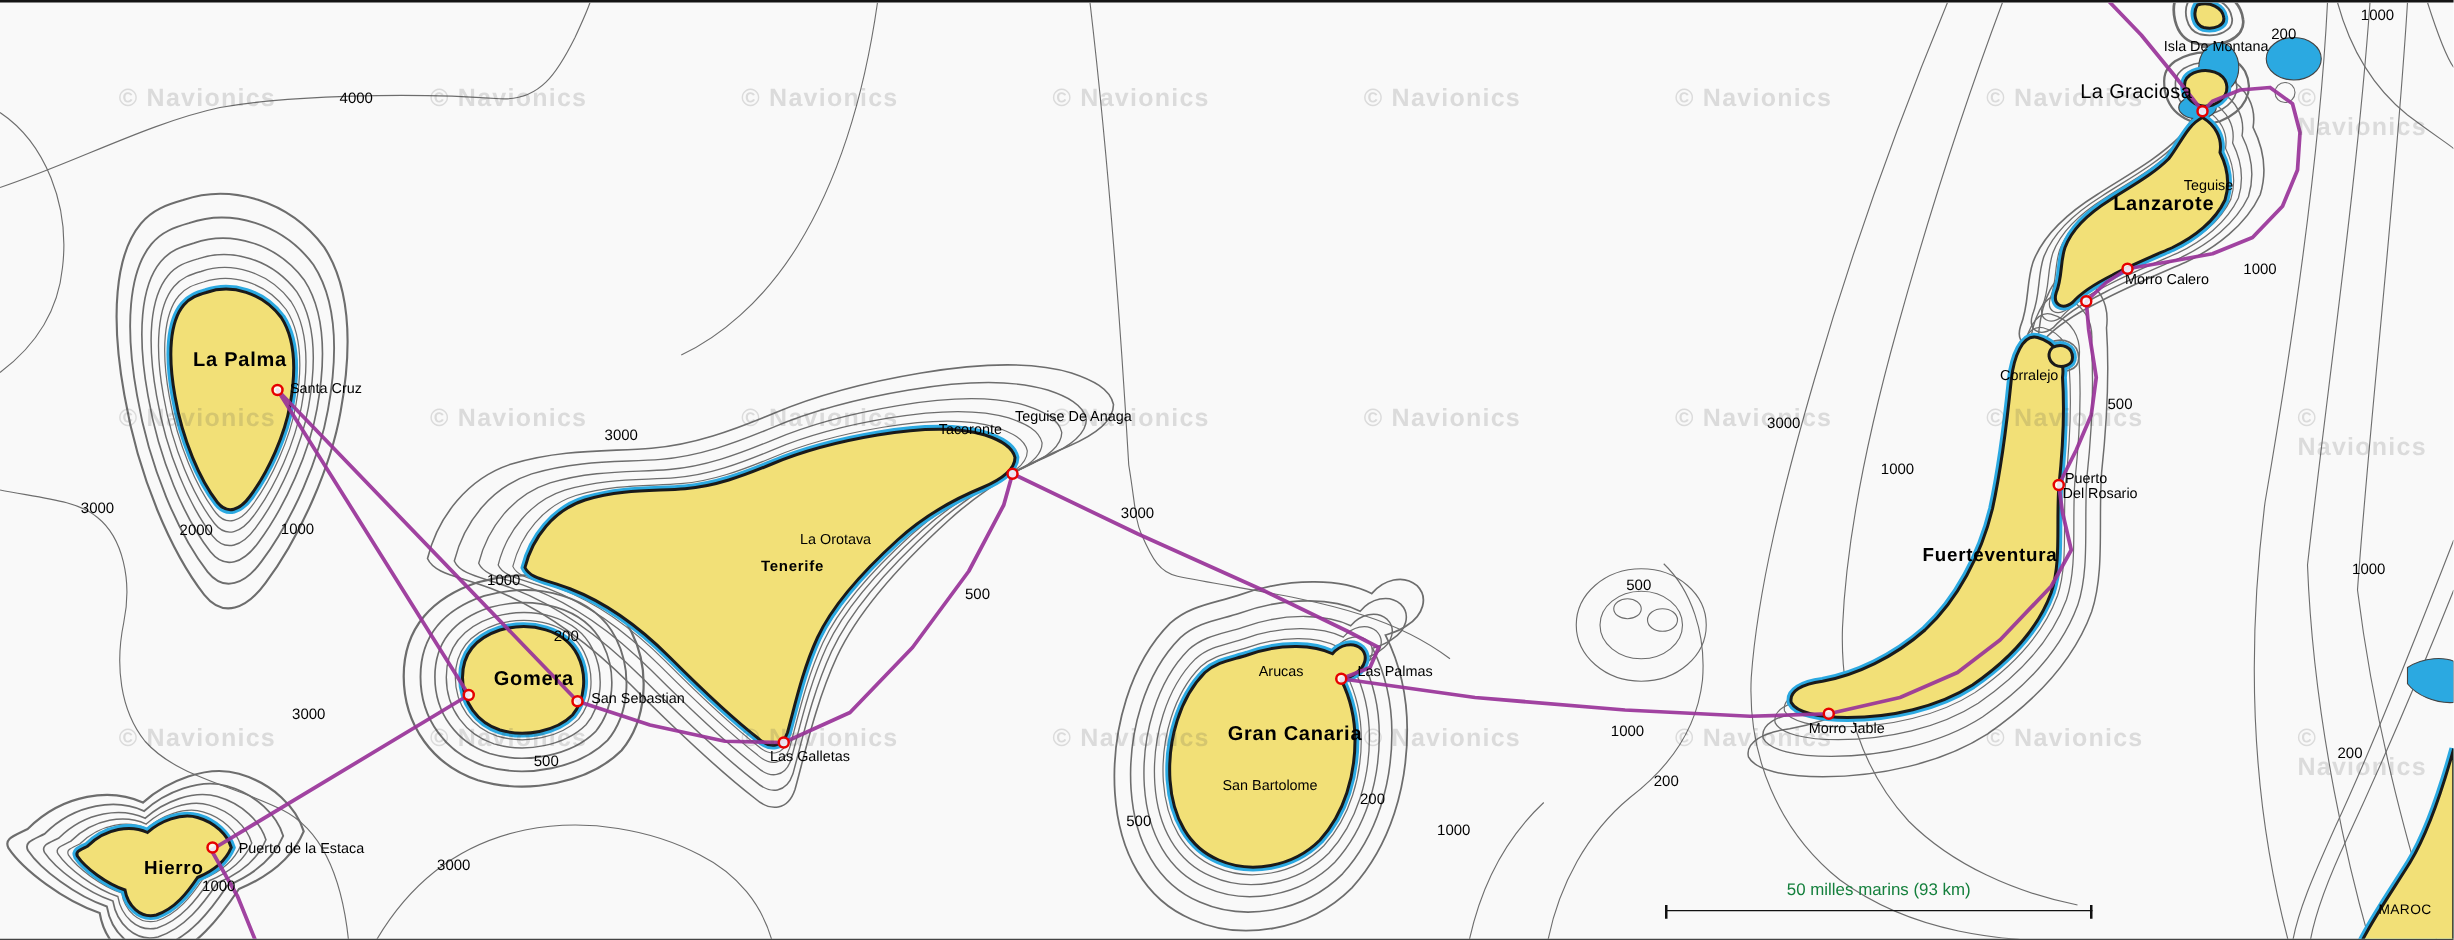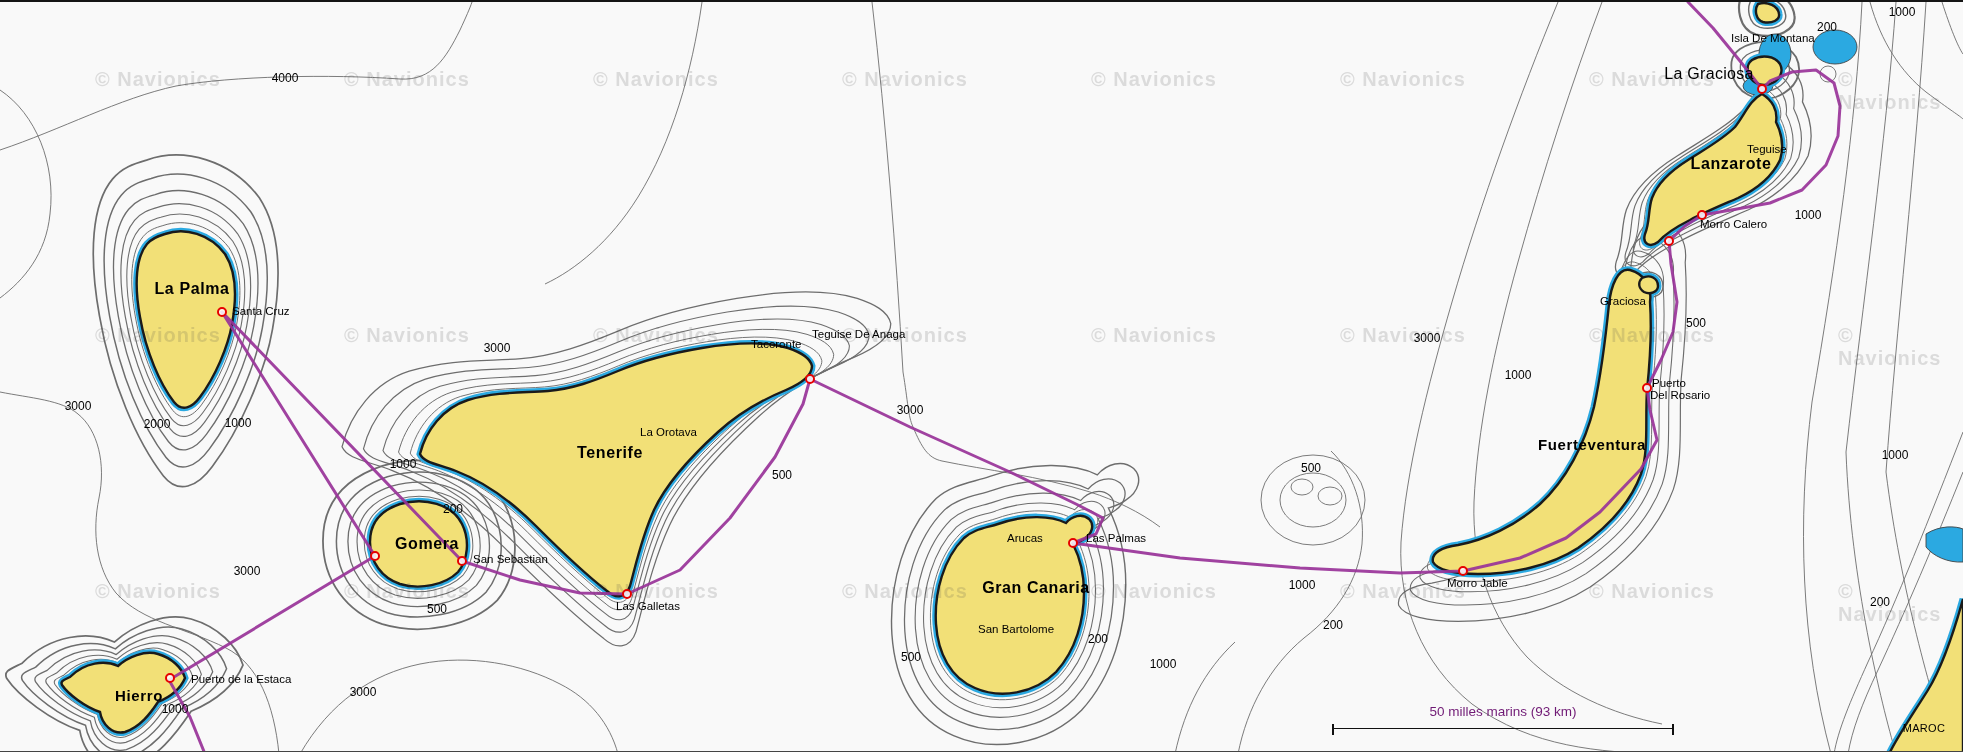"Graciosa" div.lbl { text: Graciosa -> Corralejo }
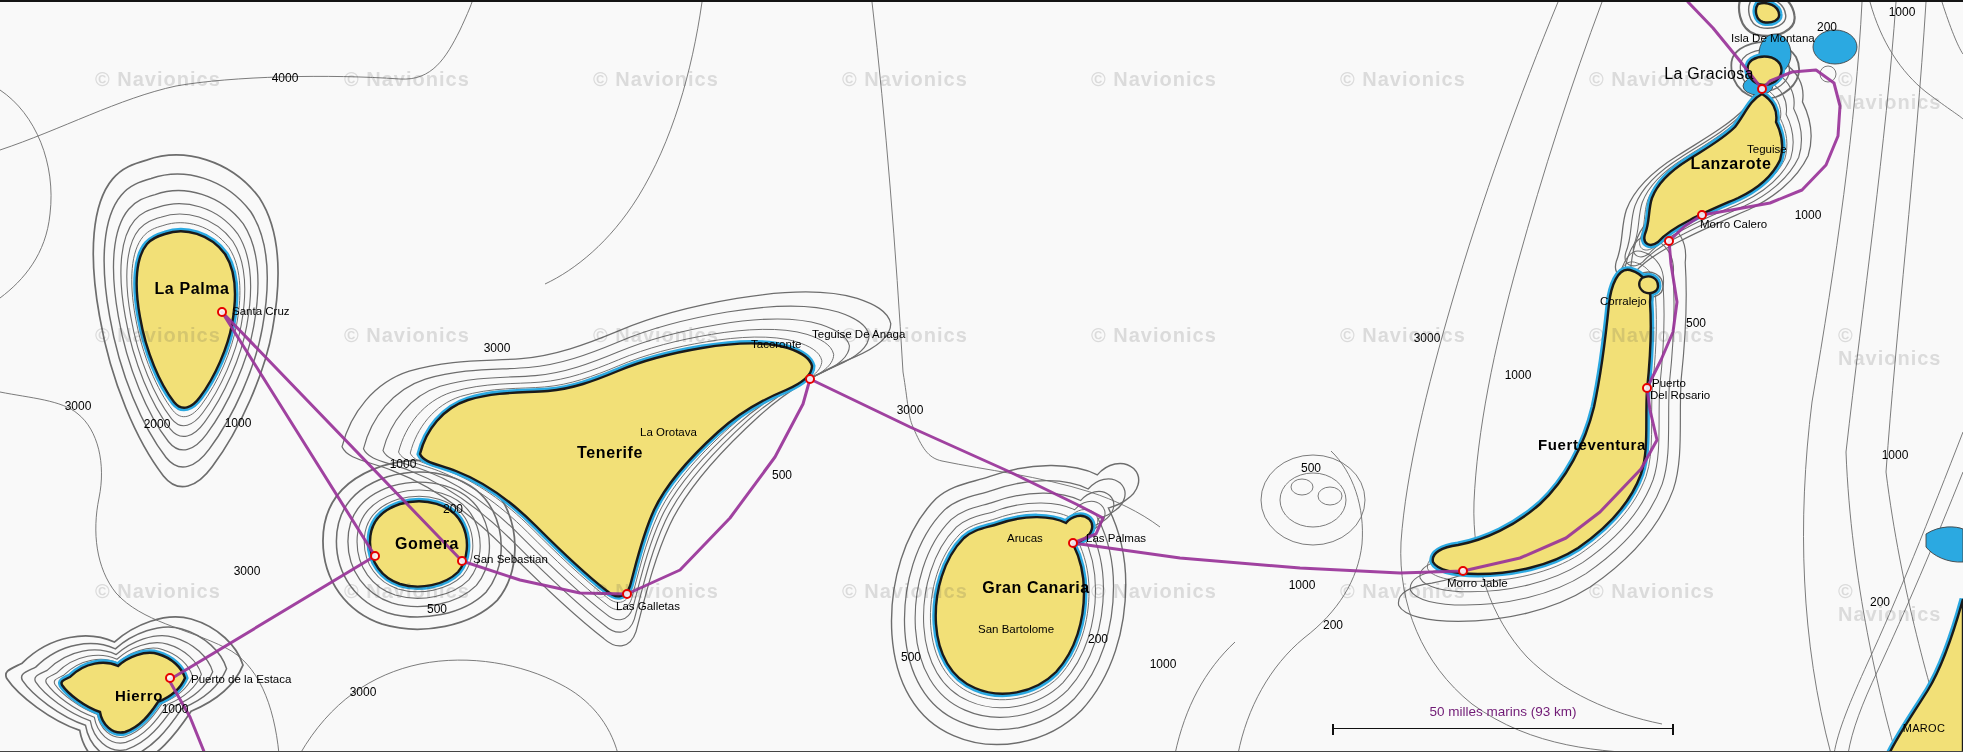"Tenerife" div.lbl { font-size: 16px -> 12px; left: 610px -> 634px }
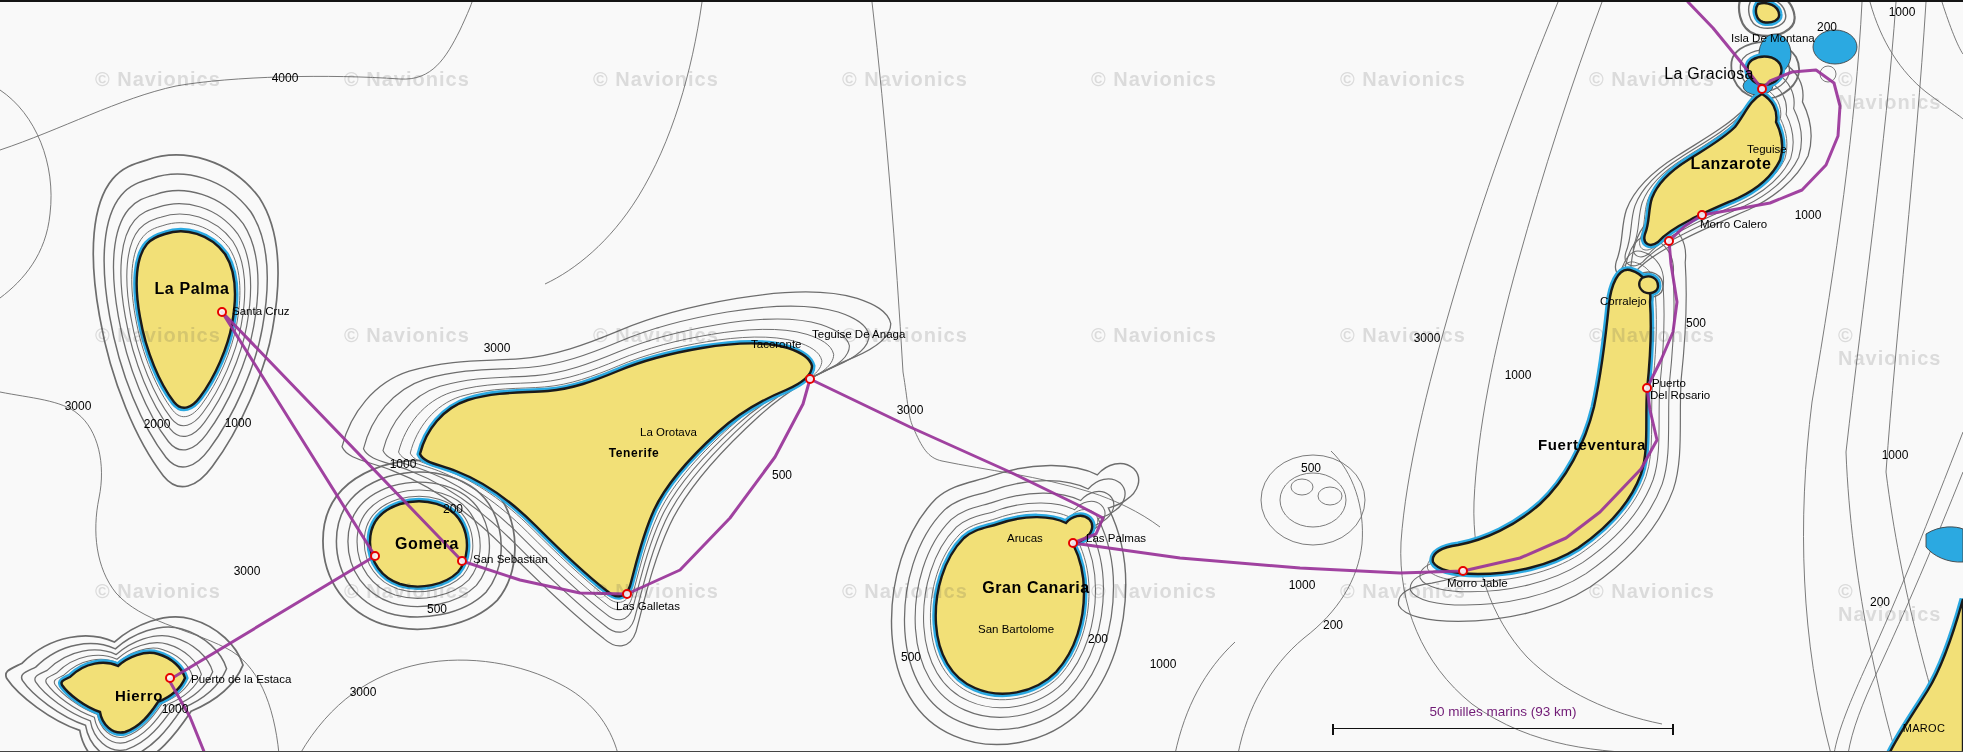"50 milles marins (93 km)" .scalebar { color: #701a75 -> #15803d }
